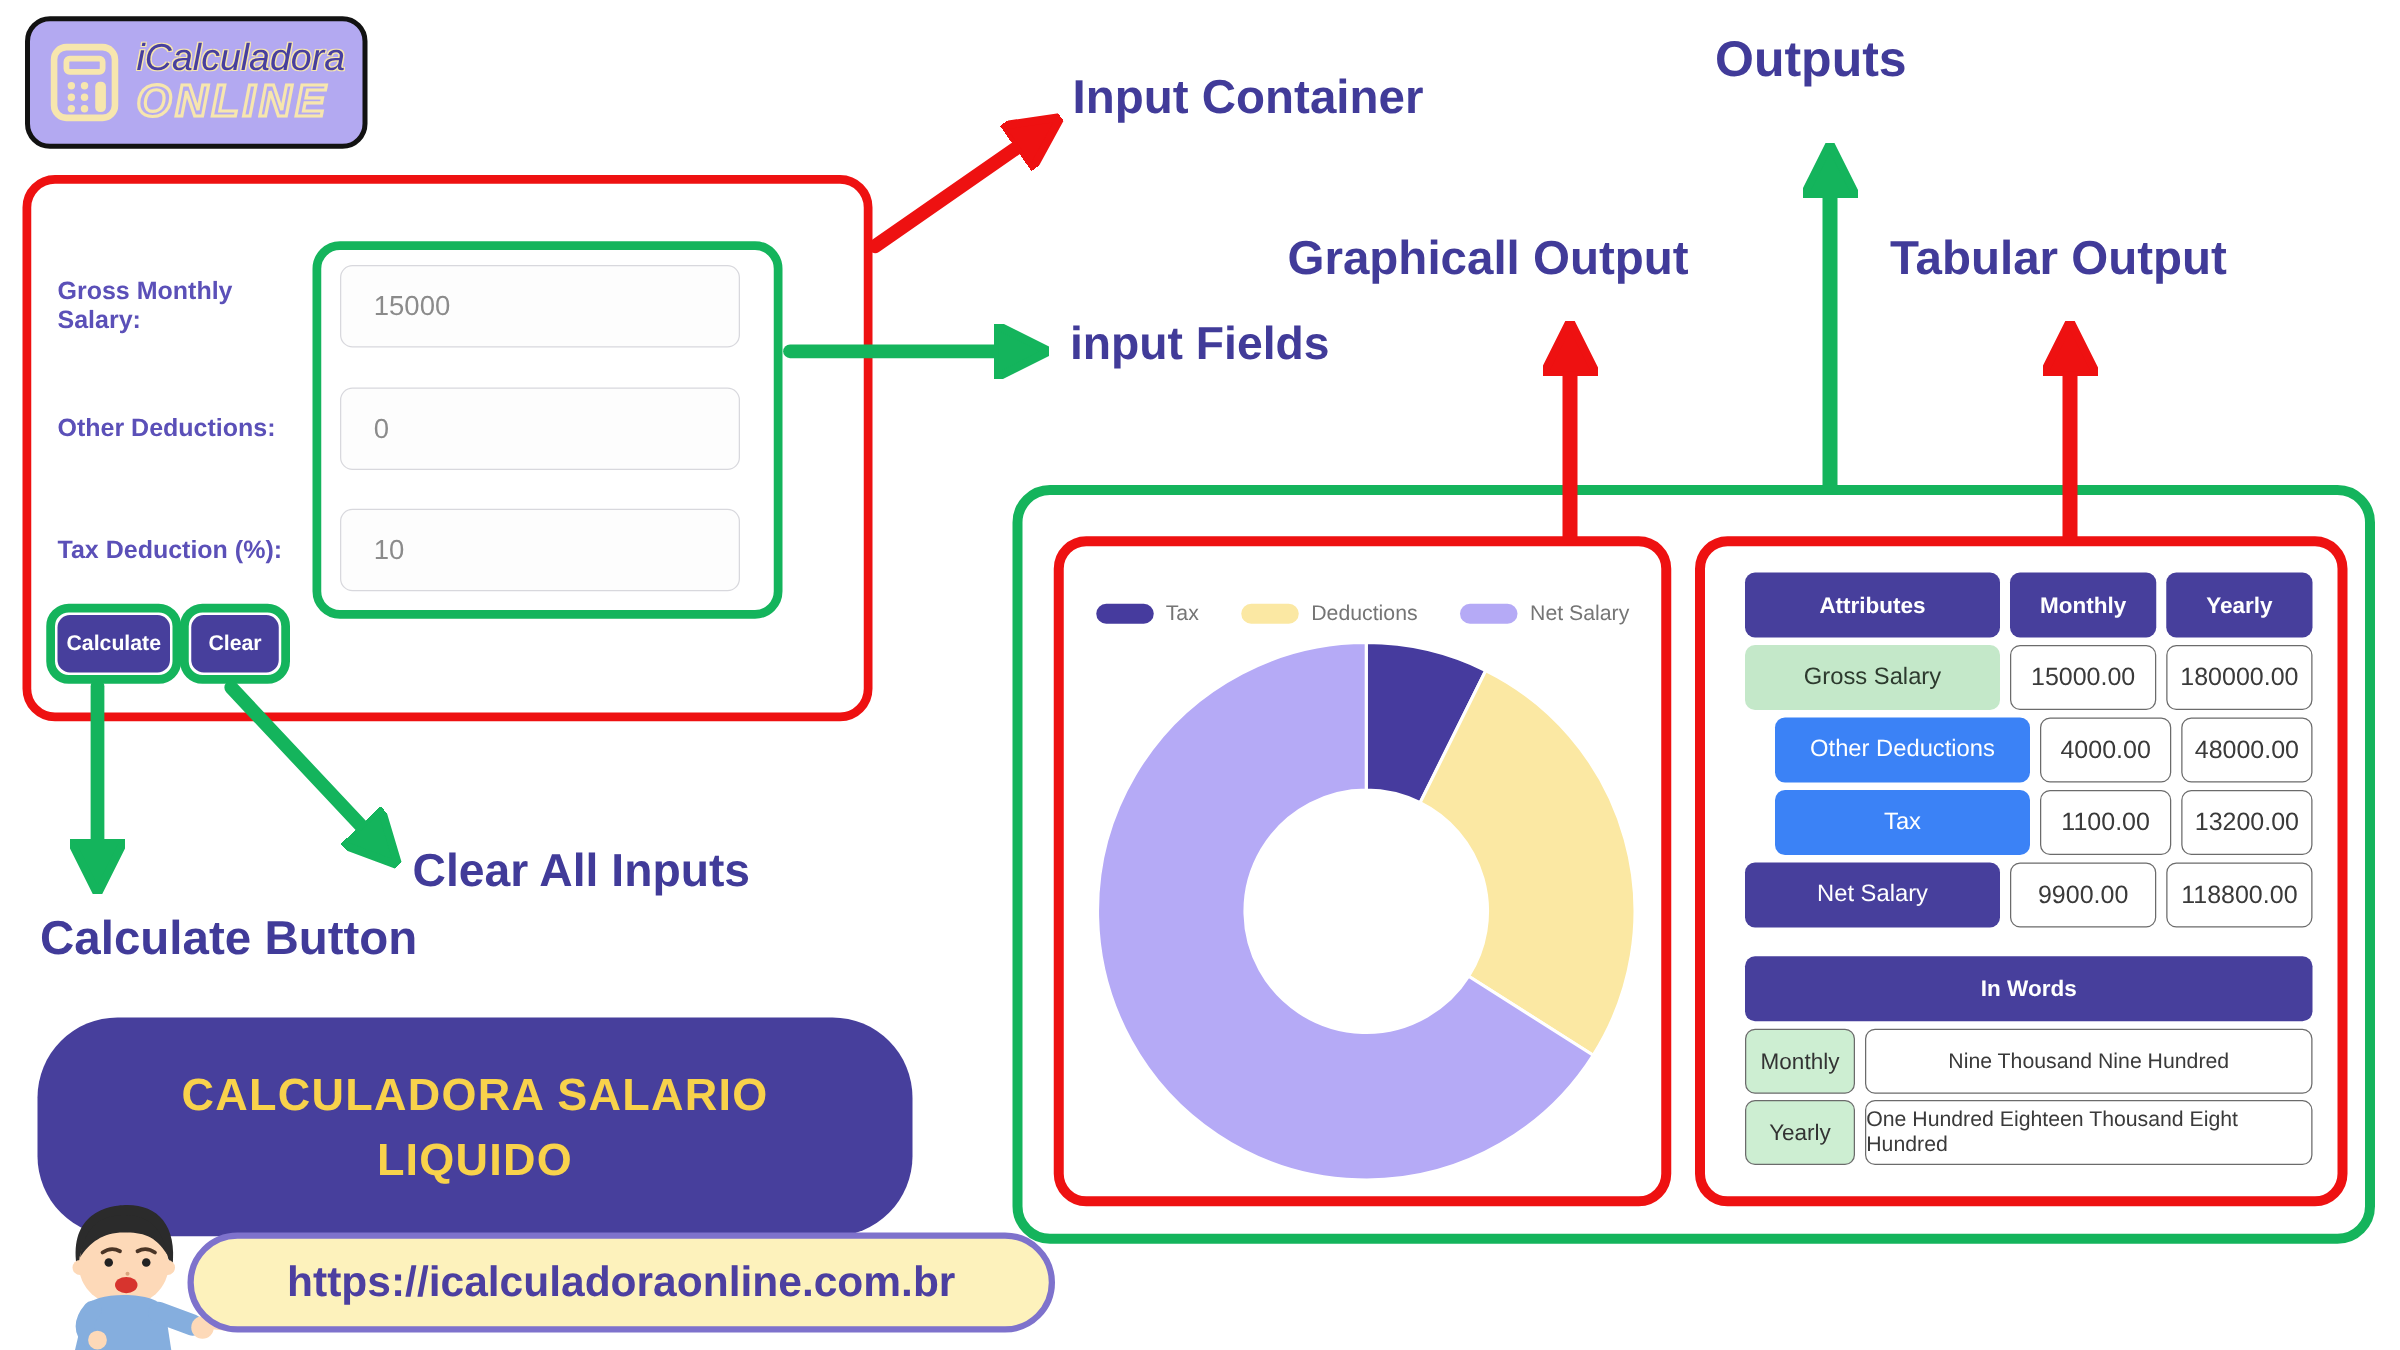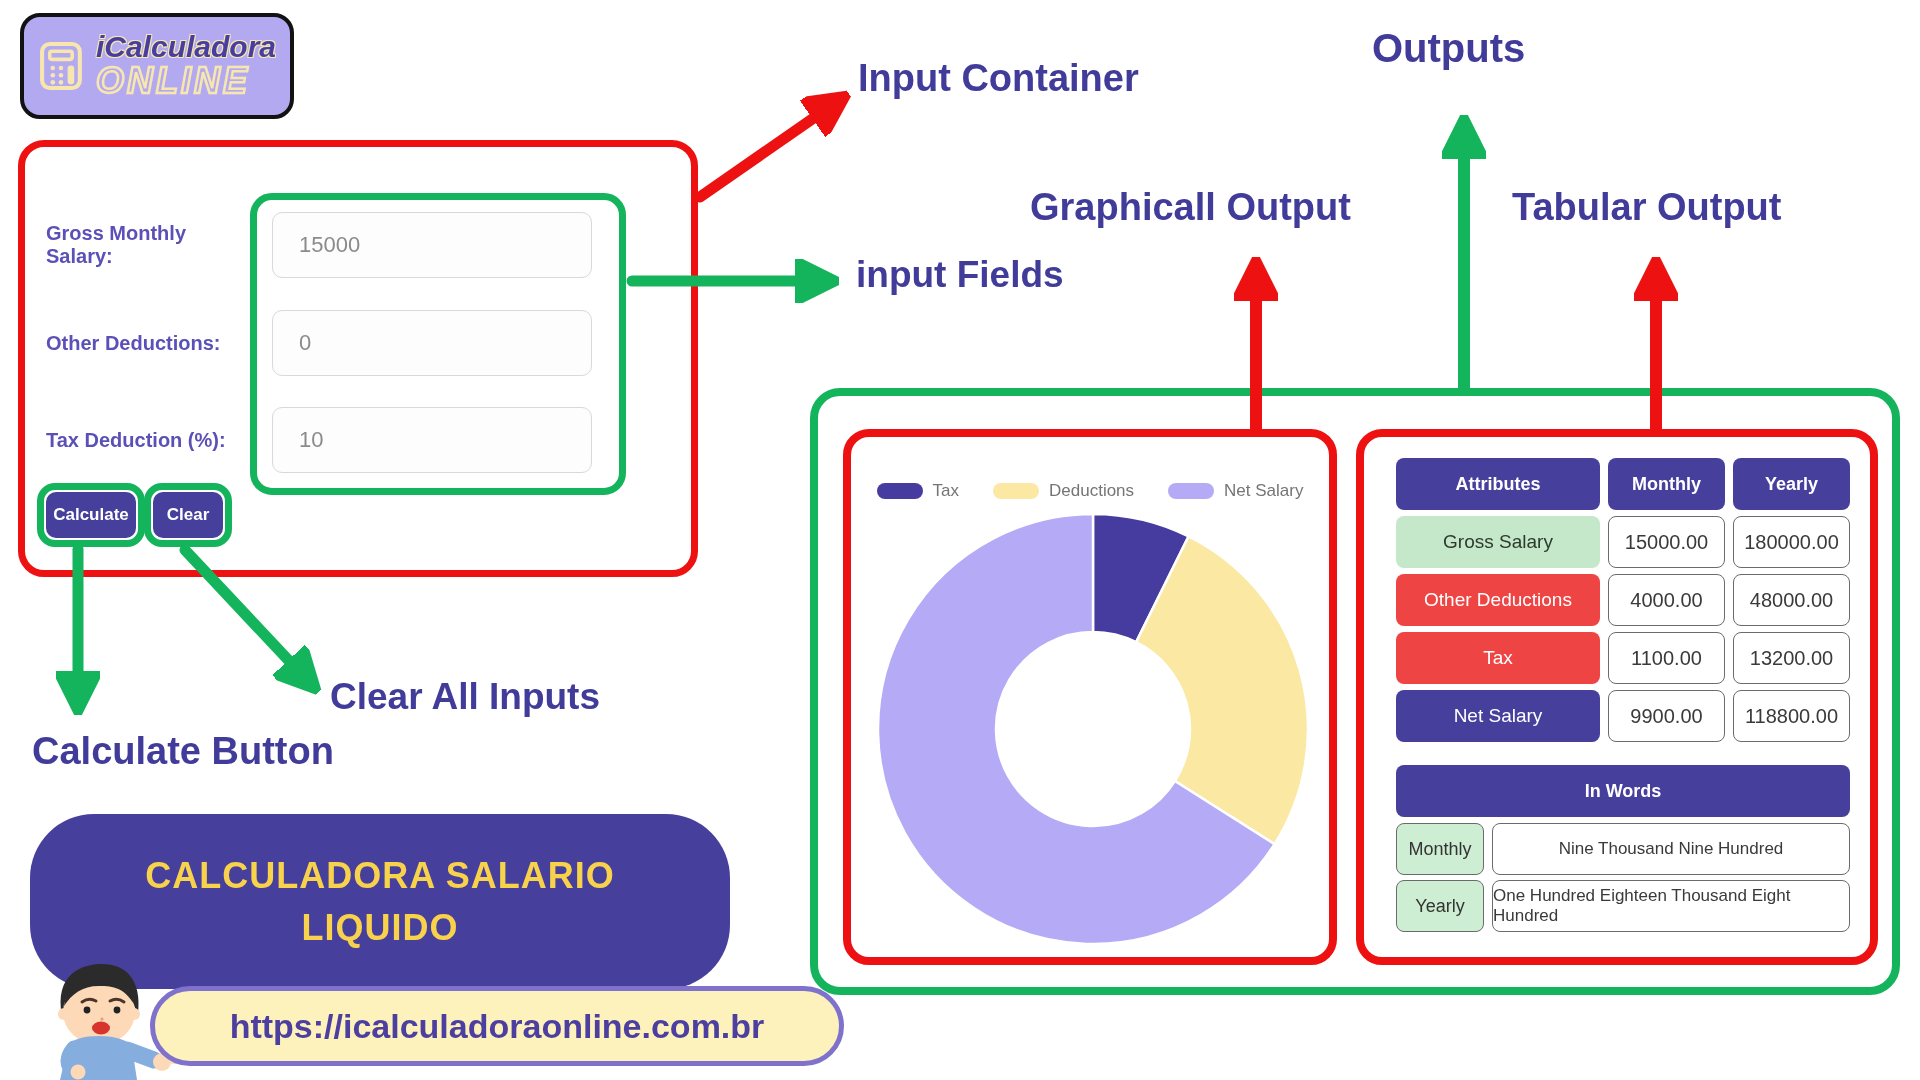"iCalculadora" .logo-top { font-weight: 700 -> 400 }
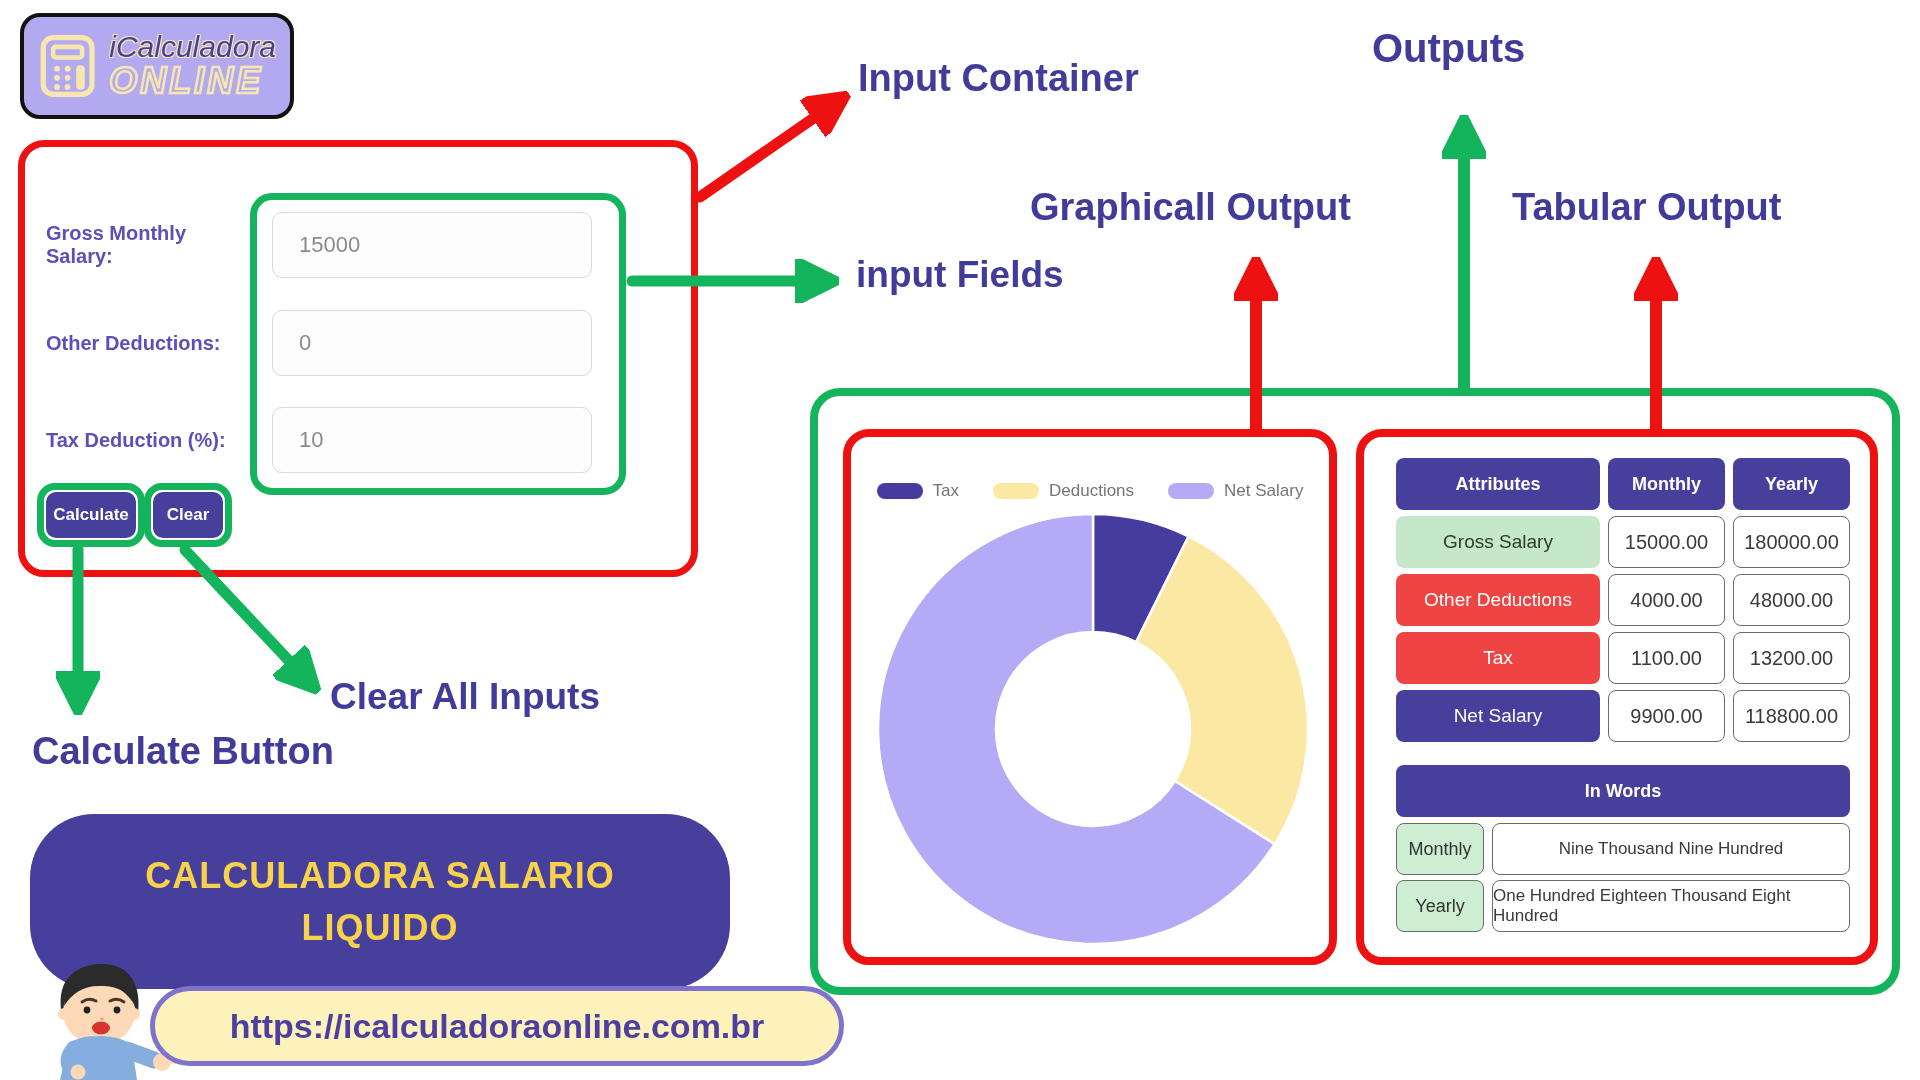"Other Deductions" .c-red { background: #ef4444 -> #3b82f6; margin-left: none -> 24px }
